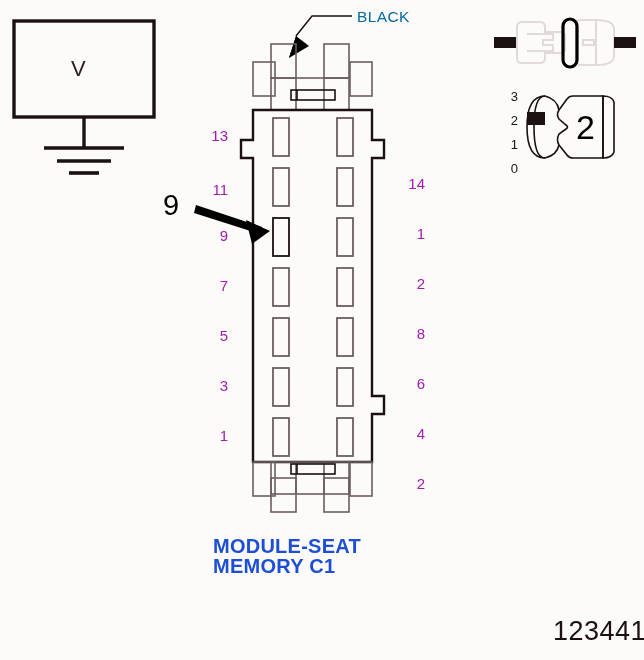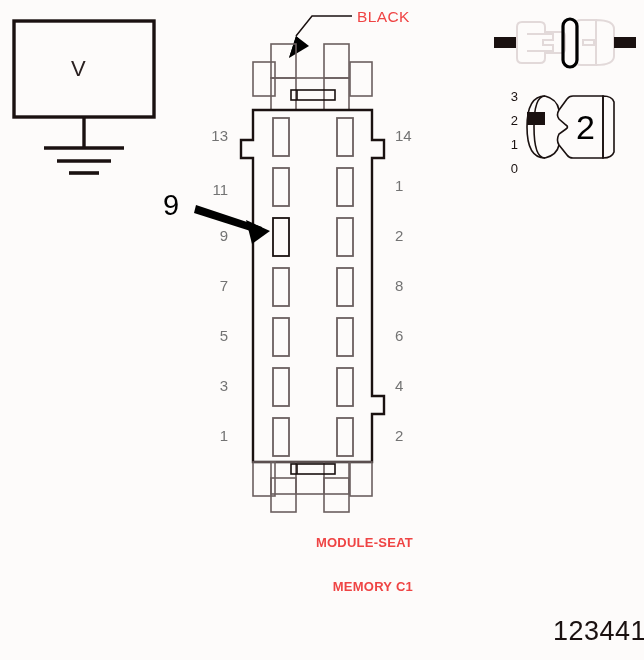"BLACK" .label-black { color: #ef4444 -> #0369a1 }
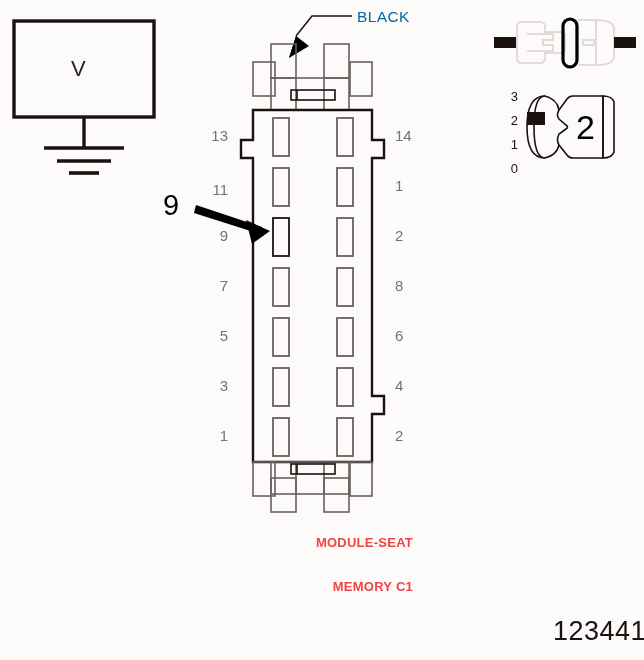"13" .pin-num { color: #737373 -> #a21caf }
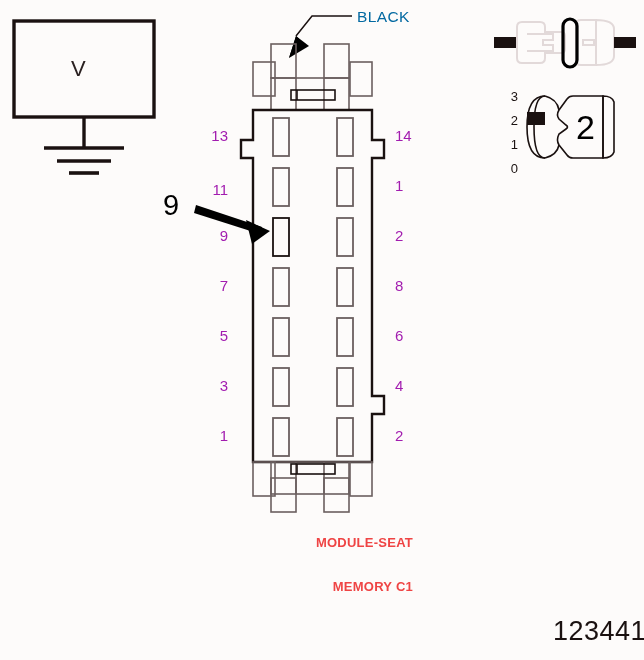"14" .pin-num.right { margin-top: none -> 48px; text-align: left -> right }
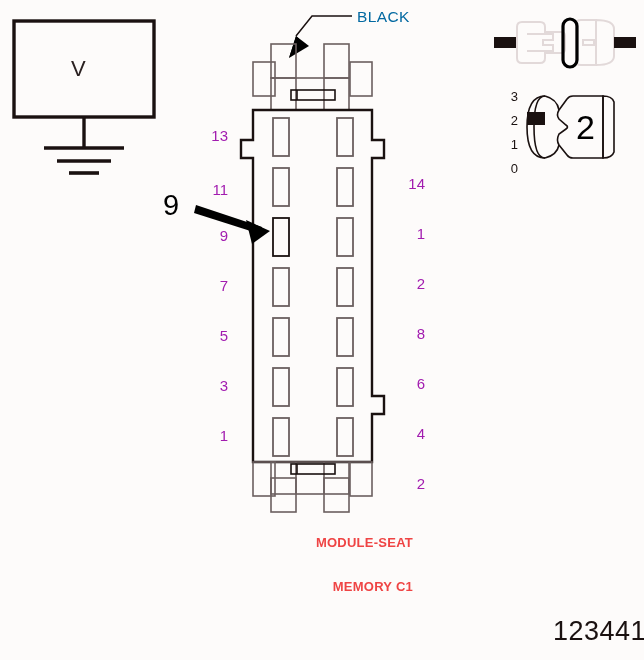"MODULE-SEAT" .caption { color: #ef4444 -> #1d4ed8; font-size: 13px -> 20px; text-align: right -> left }
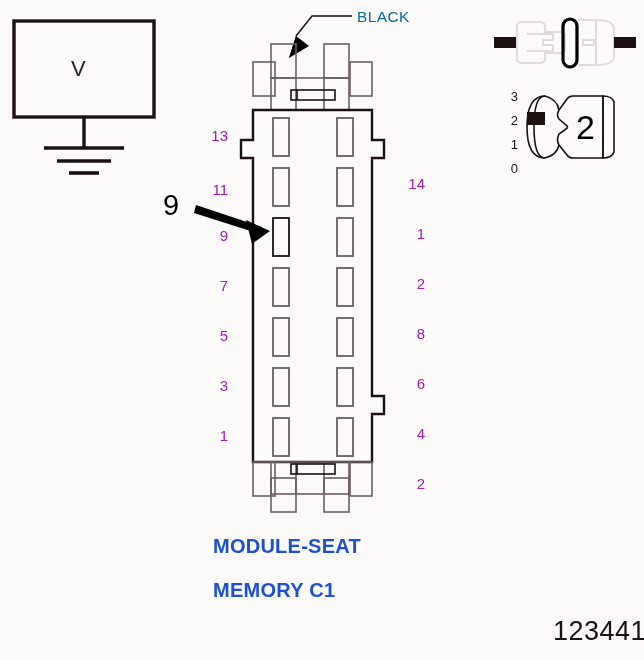"MEMORY C1" div.txt { top: 580px -> 556px }
